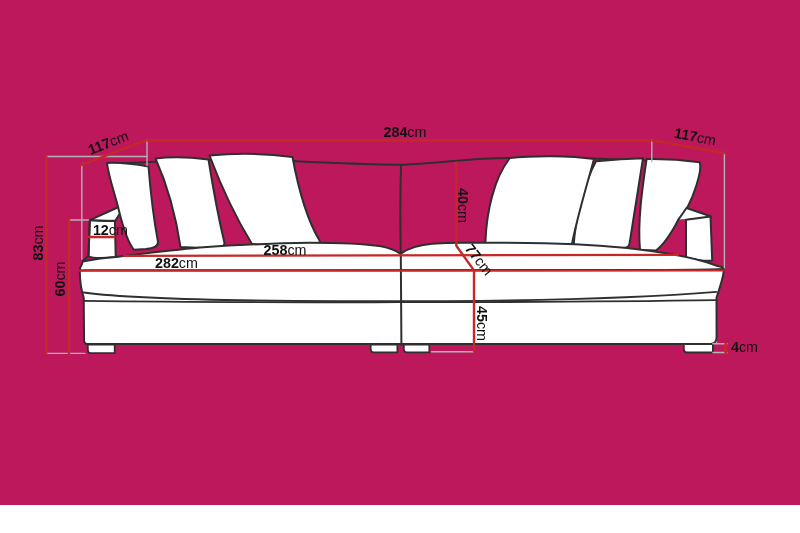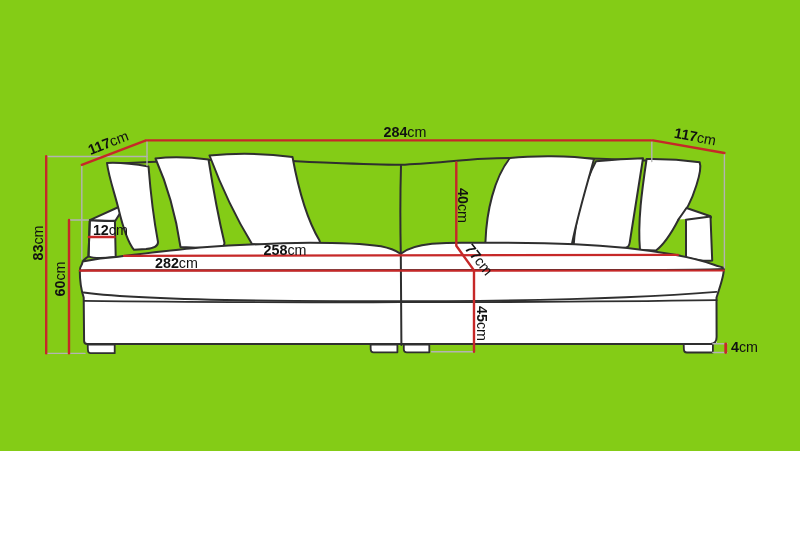"284cm" .page { background: #84cc16 -> #be185d; height: 451px -> 505px }
